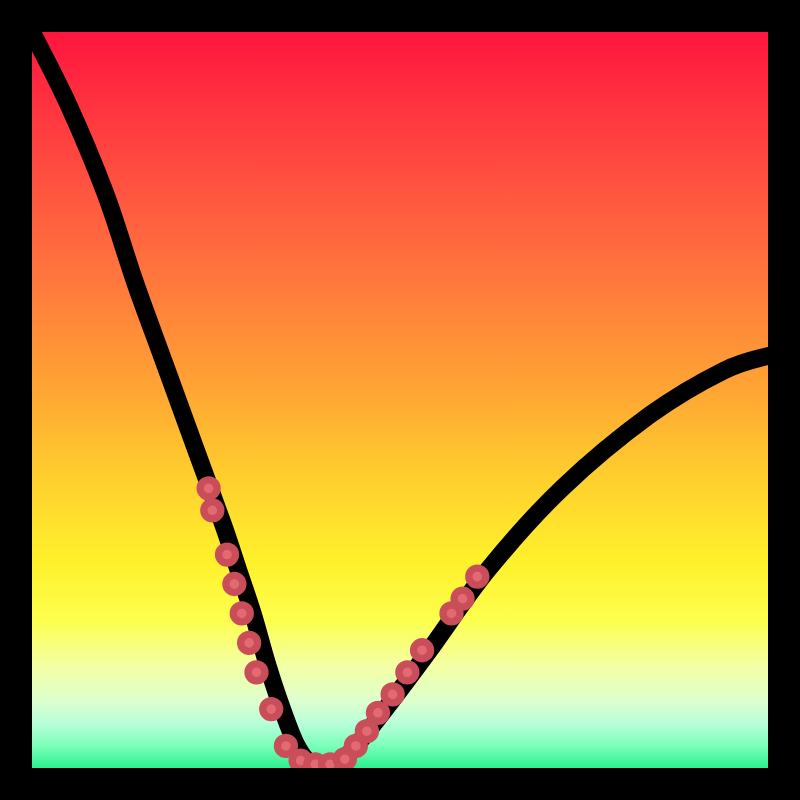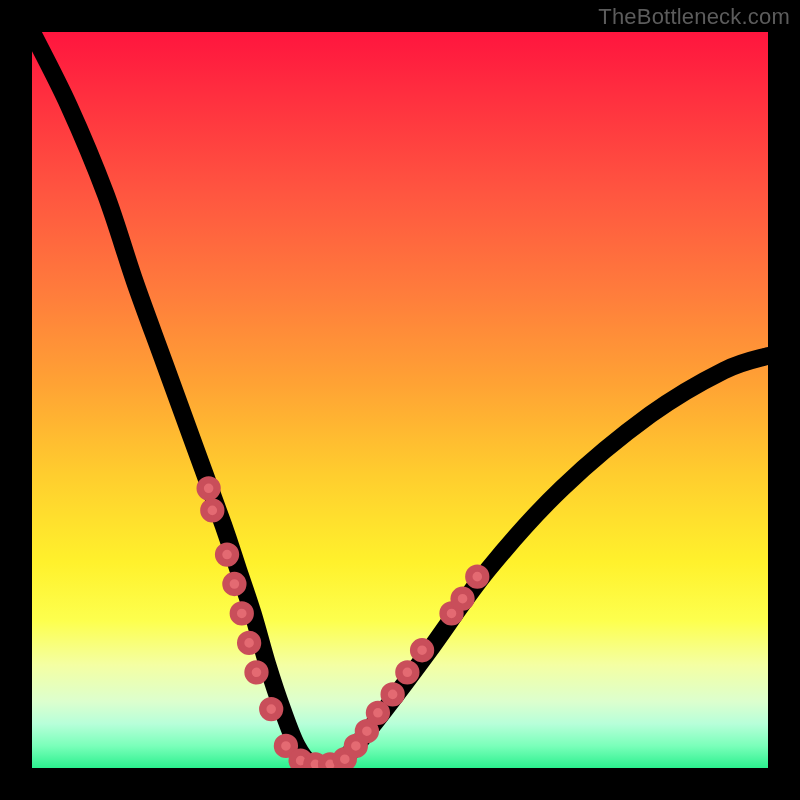"TheBottleneck.com" div.watermark { html: <div>TheBottleneck.com</div> -> none }
